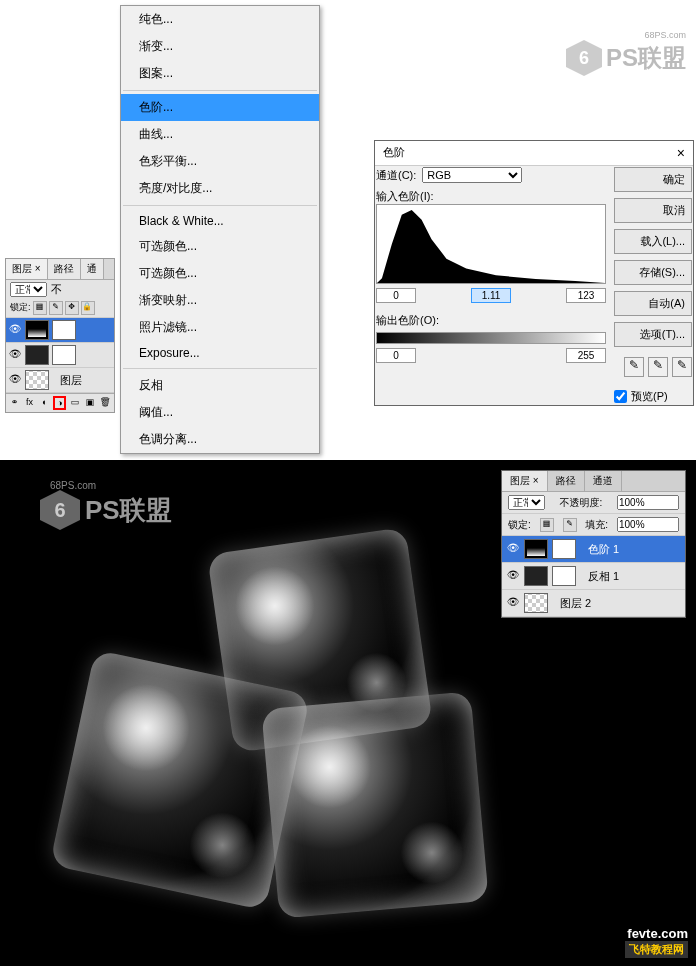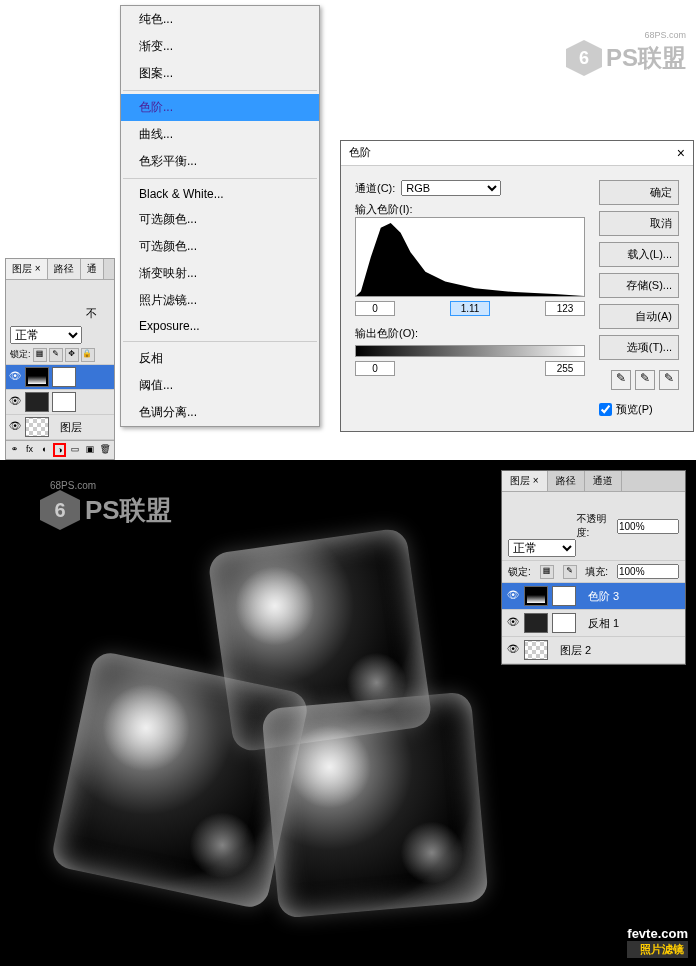"色阶..." .menu-item.highlighted { color: #4c1d95 -> #000000 }
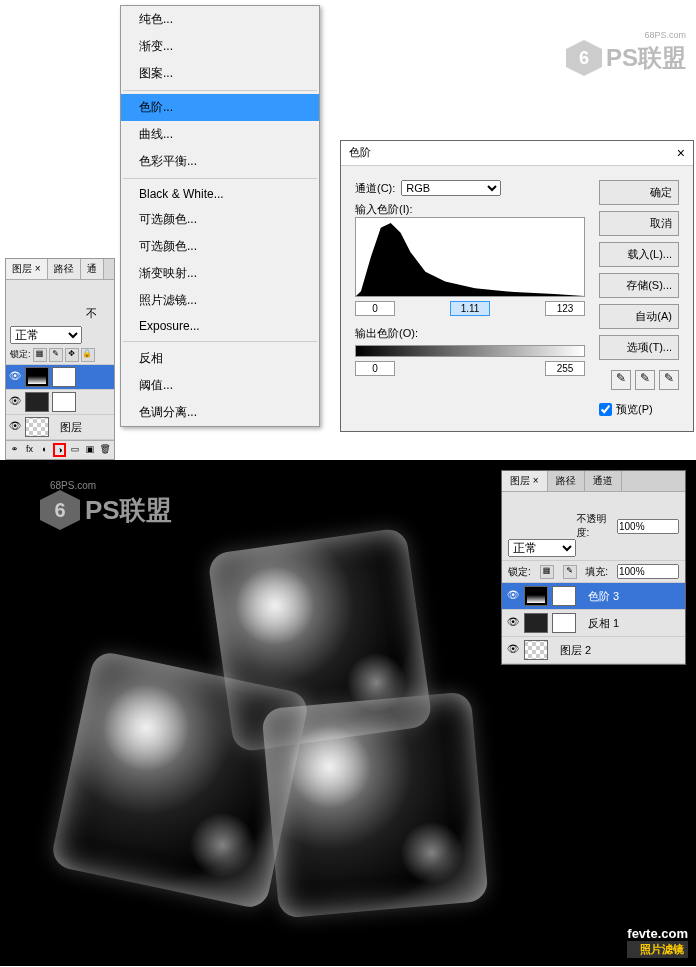"色阶" .levels-dialog { width: 354px -> 320px }
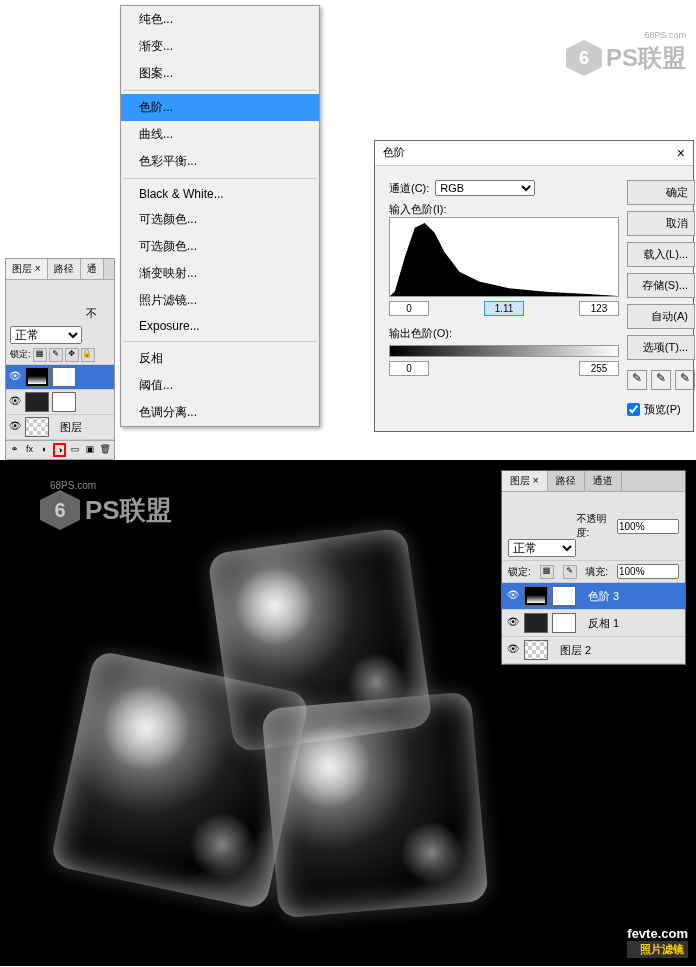"通道(C):" .dlg-body { padding: 14px -> 1px }
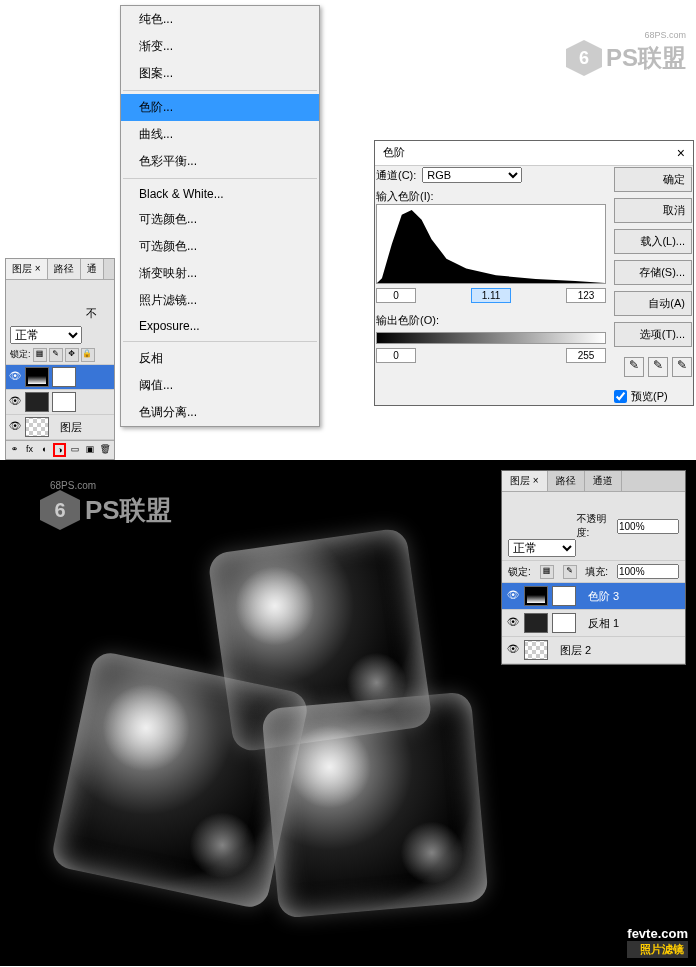"亮度/对比度..." div.menu-item { html: none -> <div>亮度/对比度...</div> }
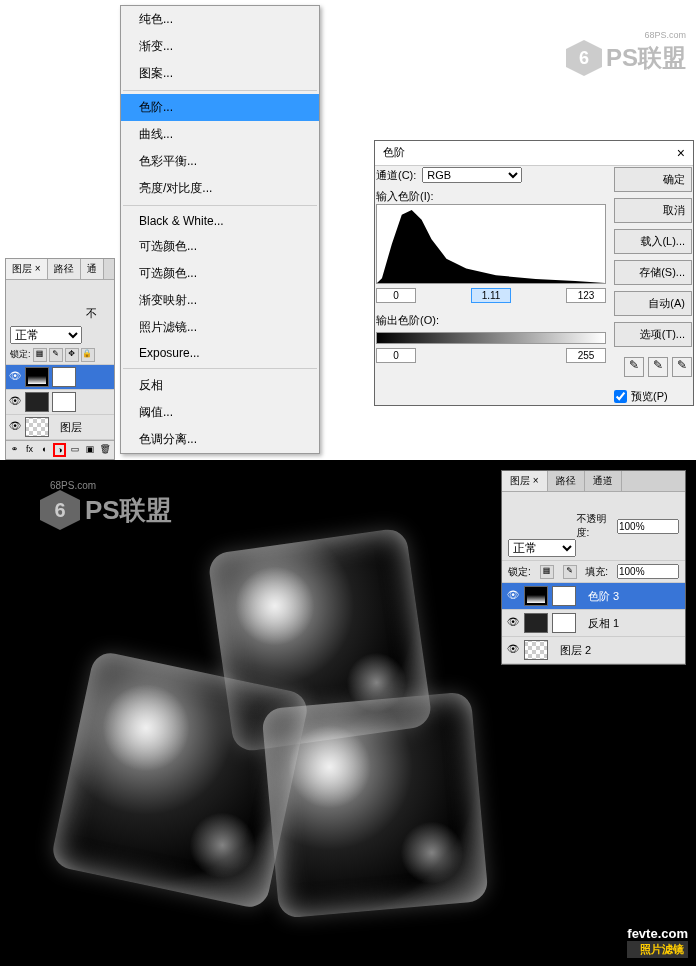"正常" .panel-select { font-size: 12px -> 10px; margin-top: 44px -> none; width: 72px -> 37px }
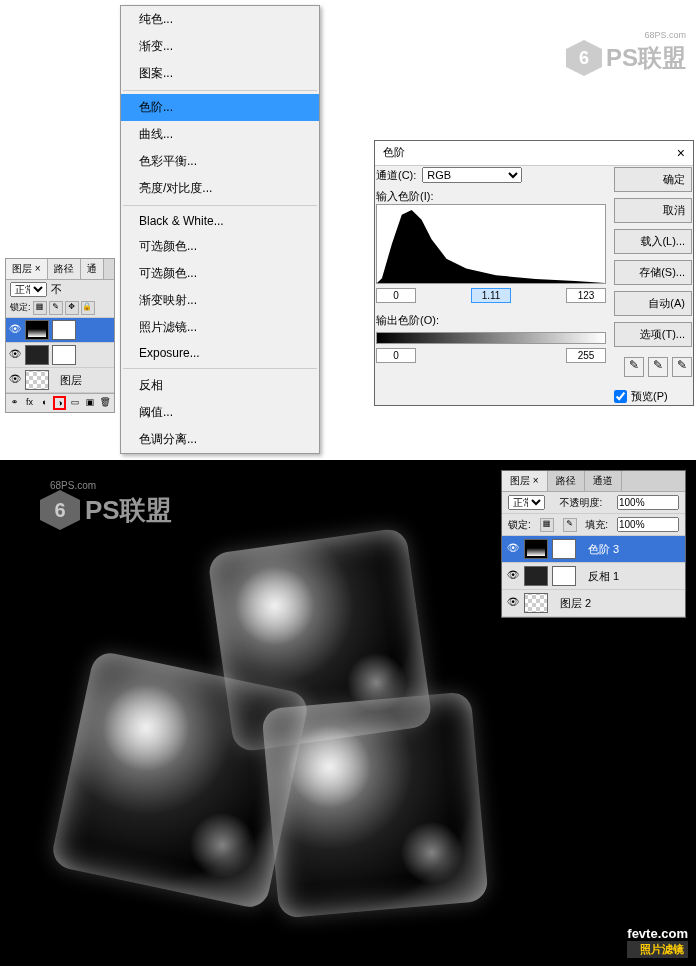"色阶 3" span.lbl { text: 3 -> 1 }
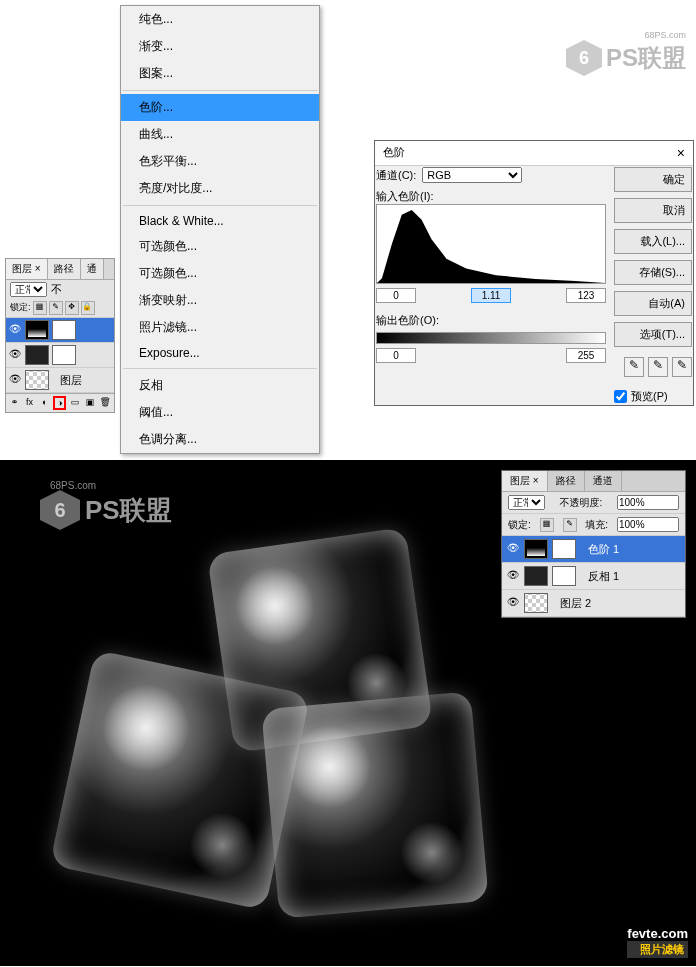"照片滤镜" div.fevte-sub { text: 照片滤镜 -> 飞特教程网 }
